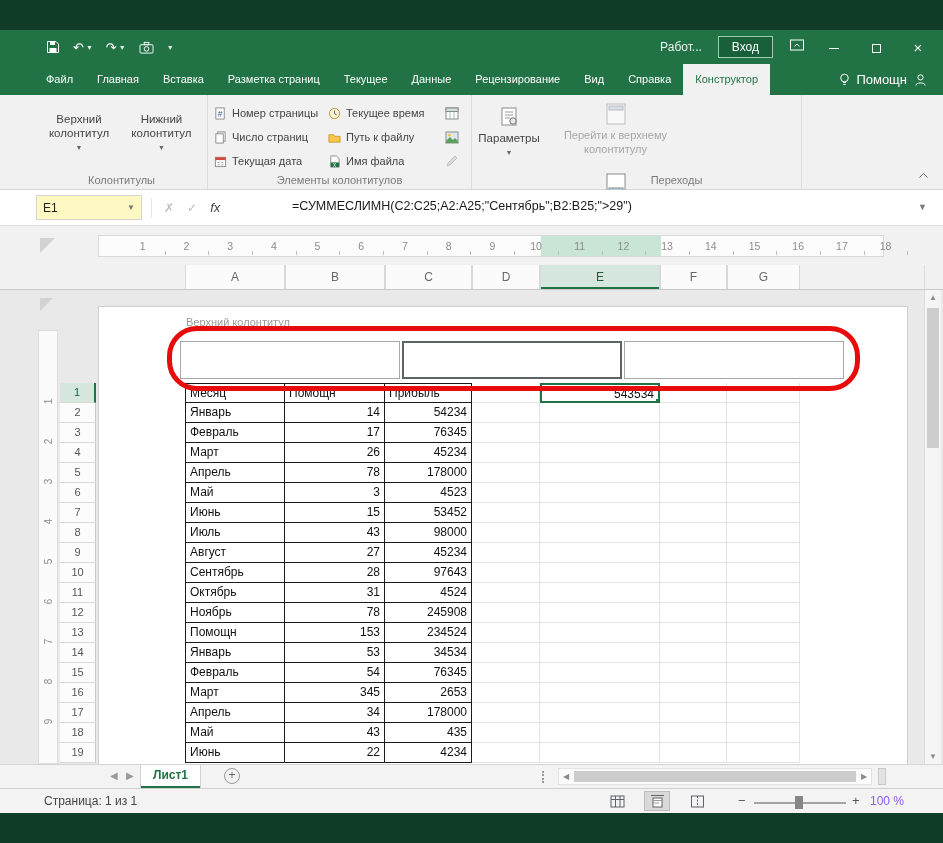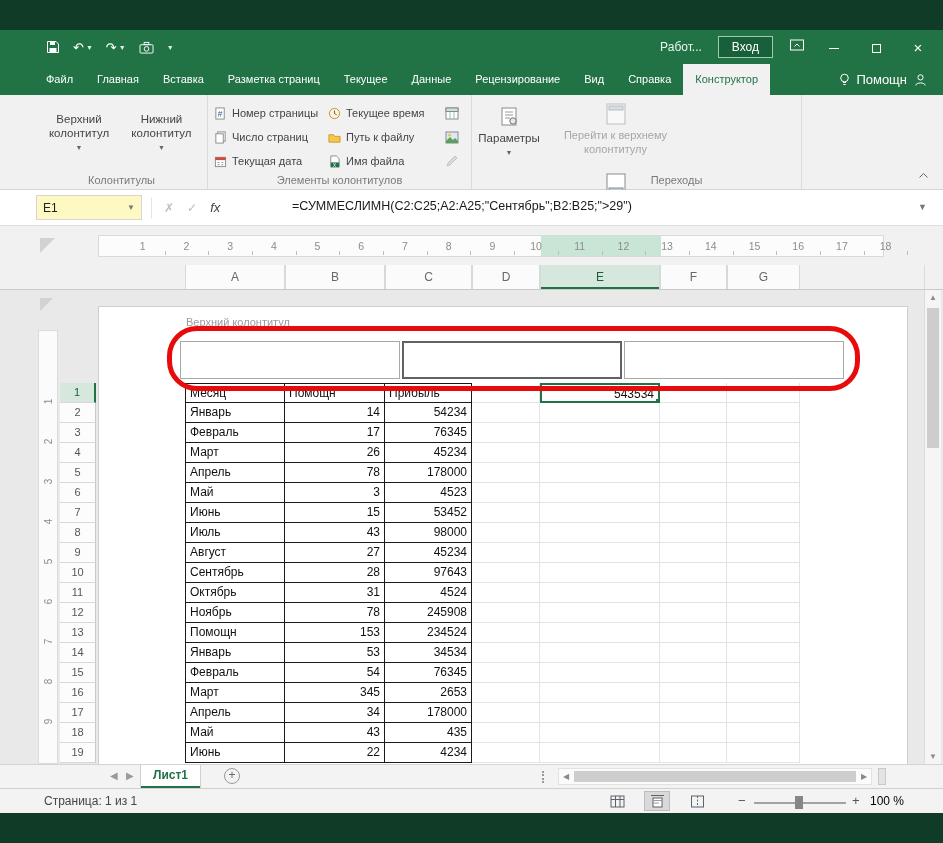"100 %" .zlabel { color: #000000 -> #8b5cf6 }
